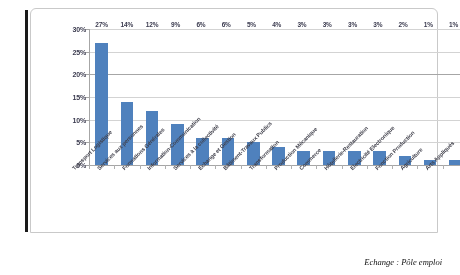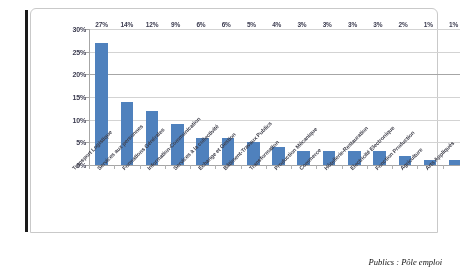"Publics : Pôle emploi" div { text: Publics -> Echange }
